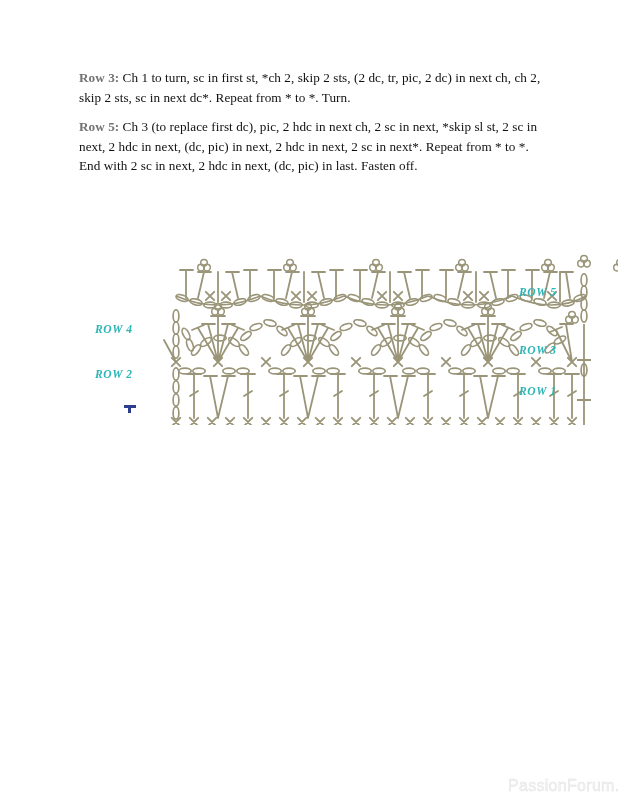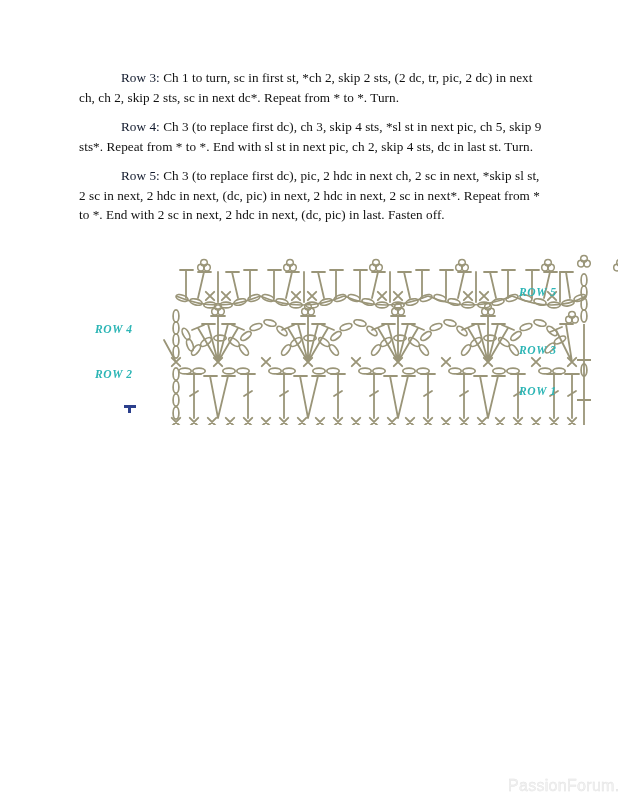"Row 3:" .rowlabel { color: #0f172a -> #737373; font-weight: normal -> bold; margin-left: 42px -> none }
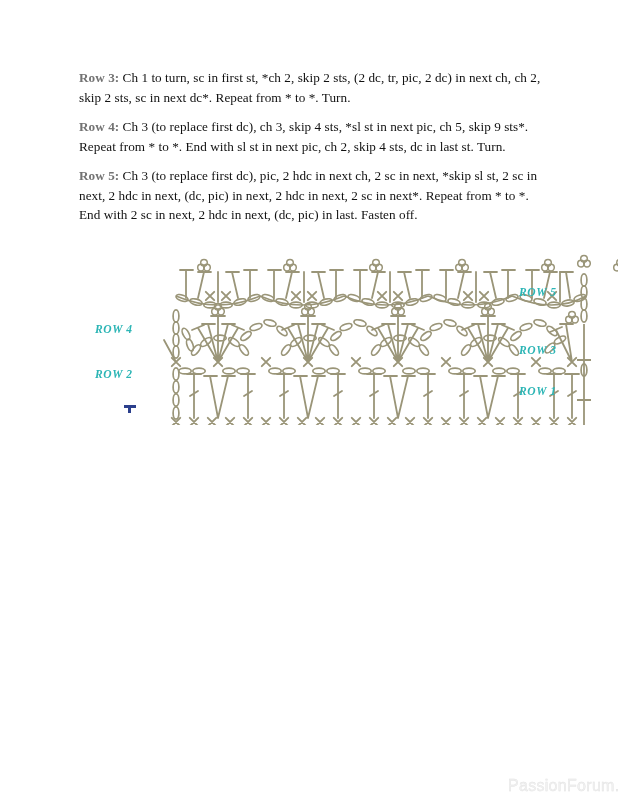"Row 4: Ch 3 (to" p.para { html: <p><span>Row 4:</span><span> Ch 3 (to replace first dc), ch 3, skip 4 sts, *sl st in next pic, ch 5, skip 9 sts*. Repeat from * to *. End with sl st in next pic, ch 2, skip 4 sts, dc in last st. Turn.</span></p> -> none }
